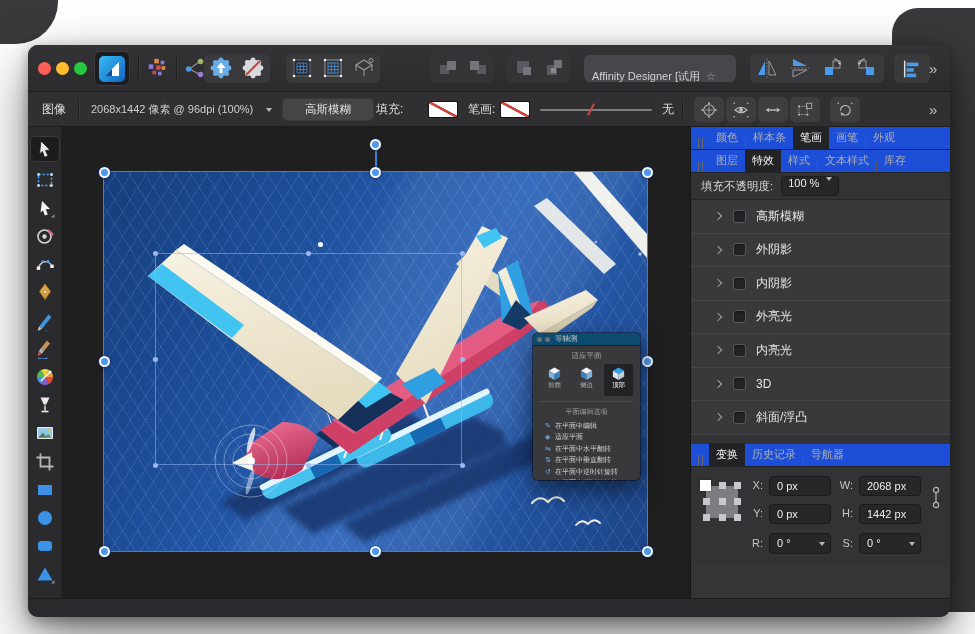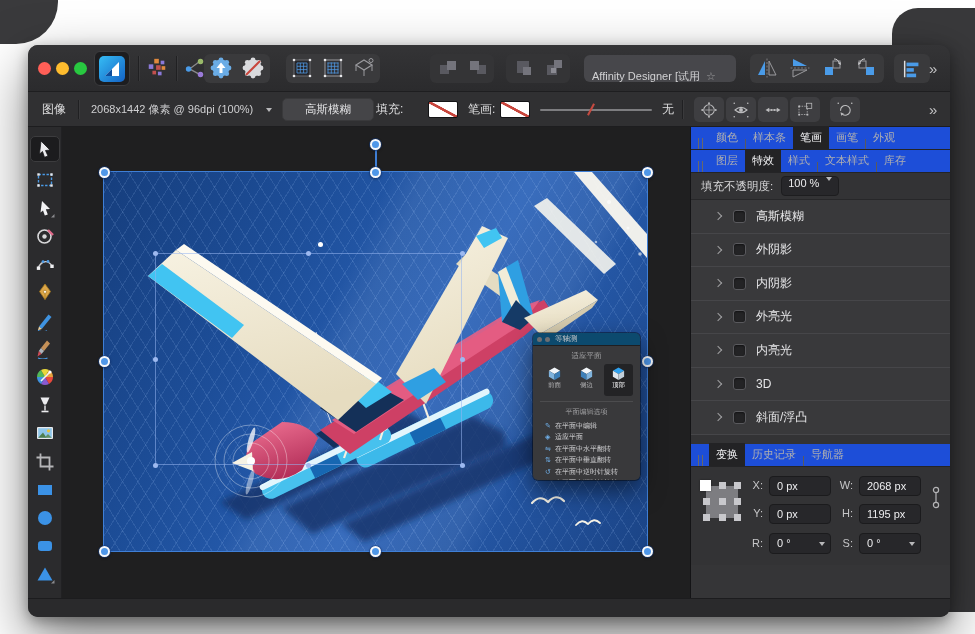"1195 px" span.tfinput { text: 1195 -> 1442 }
